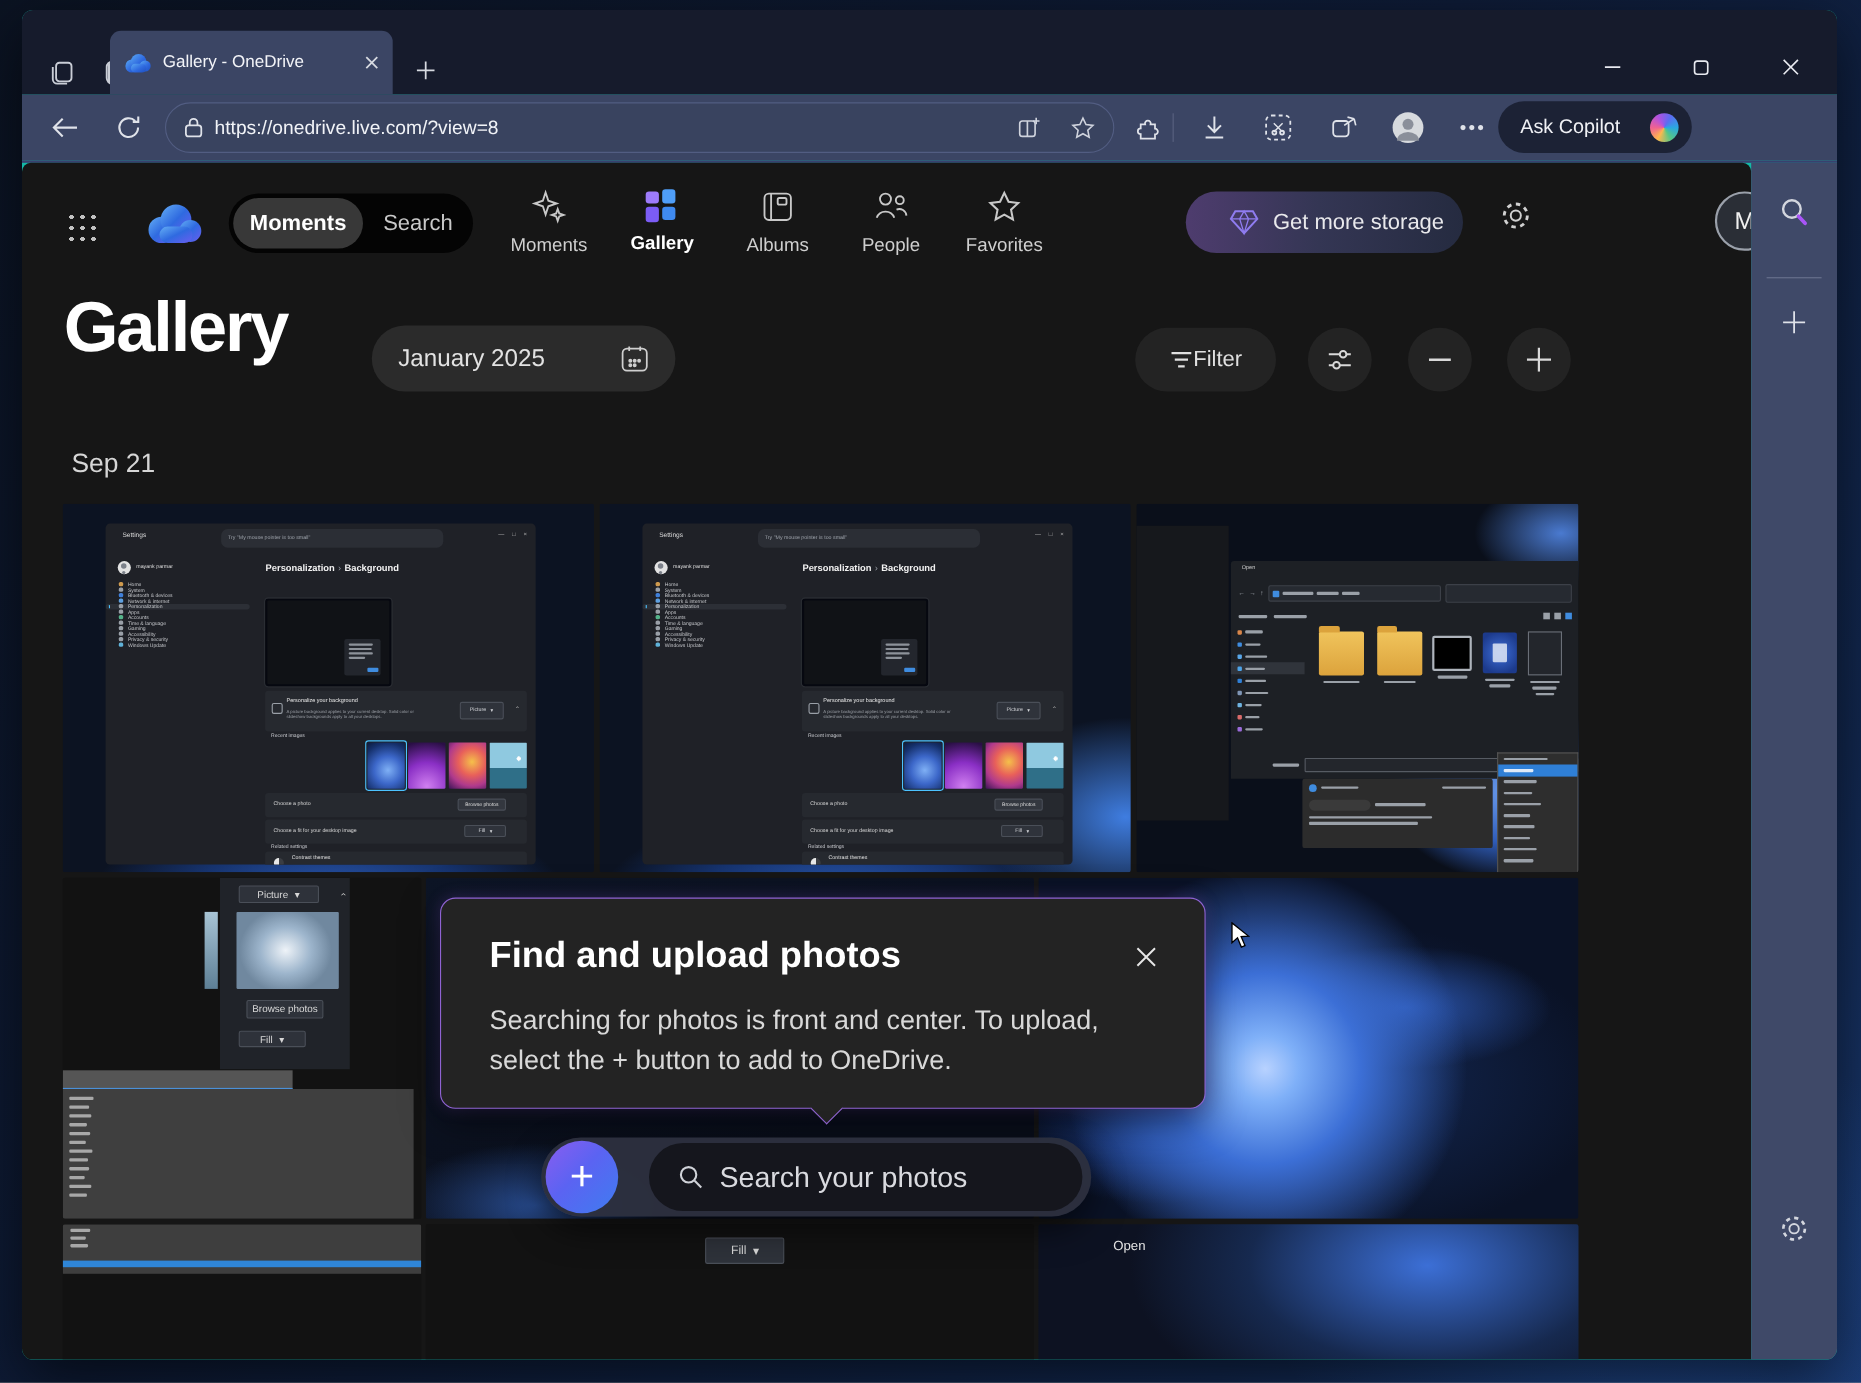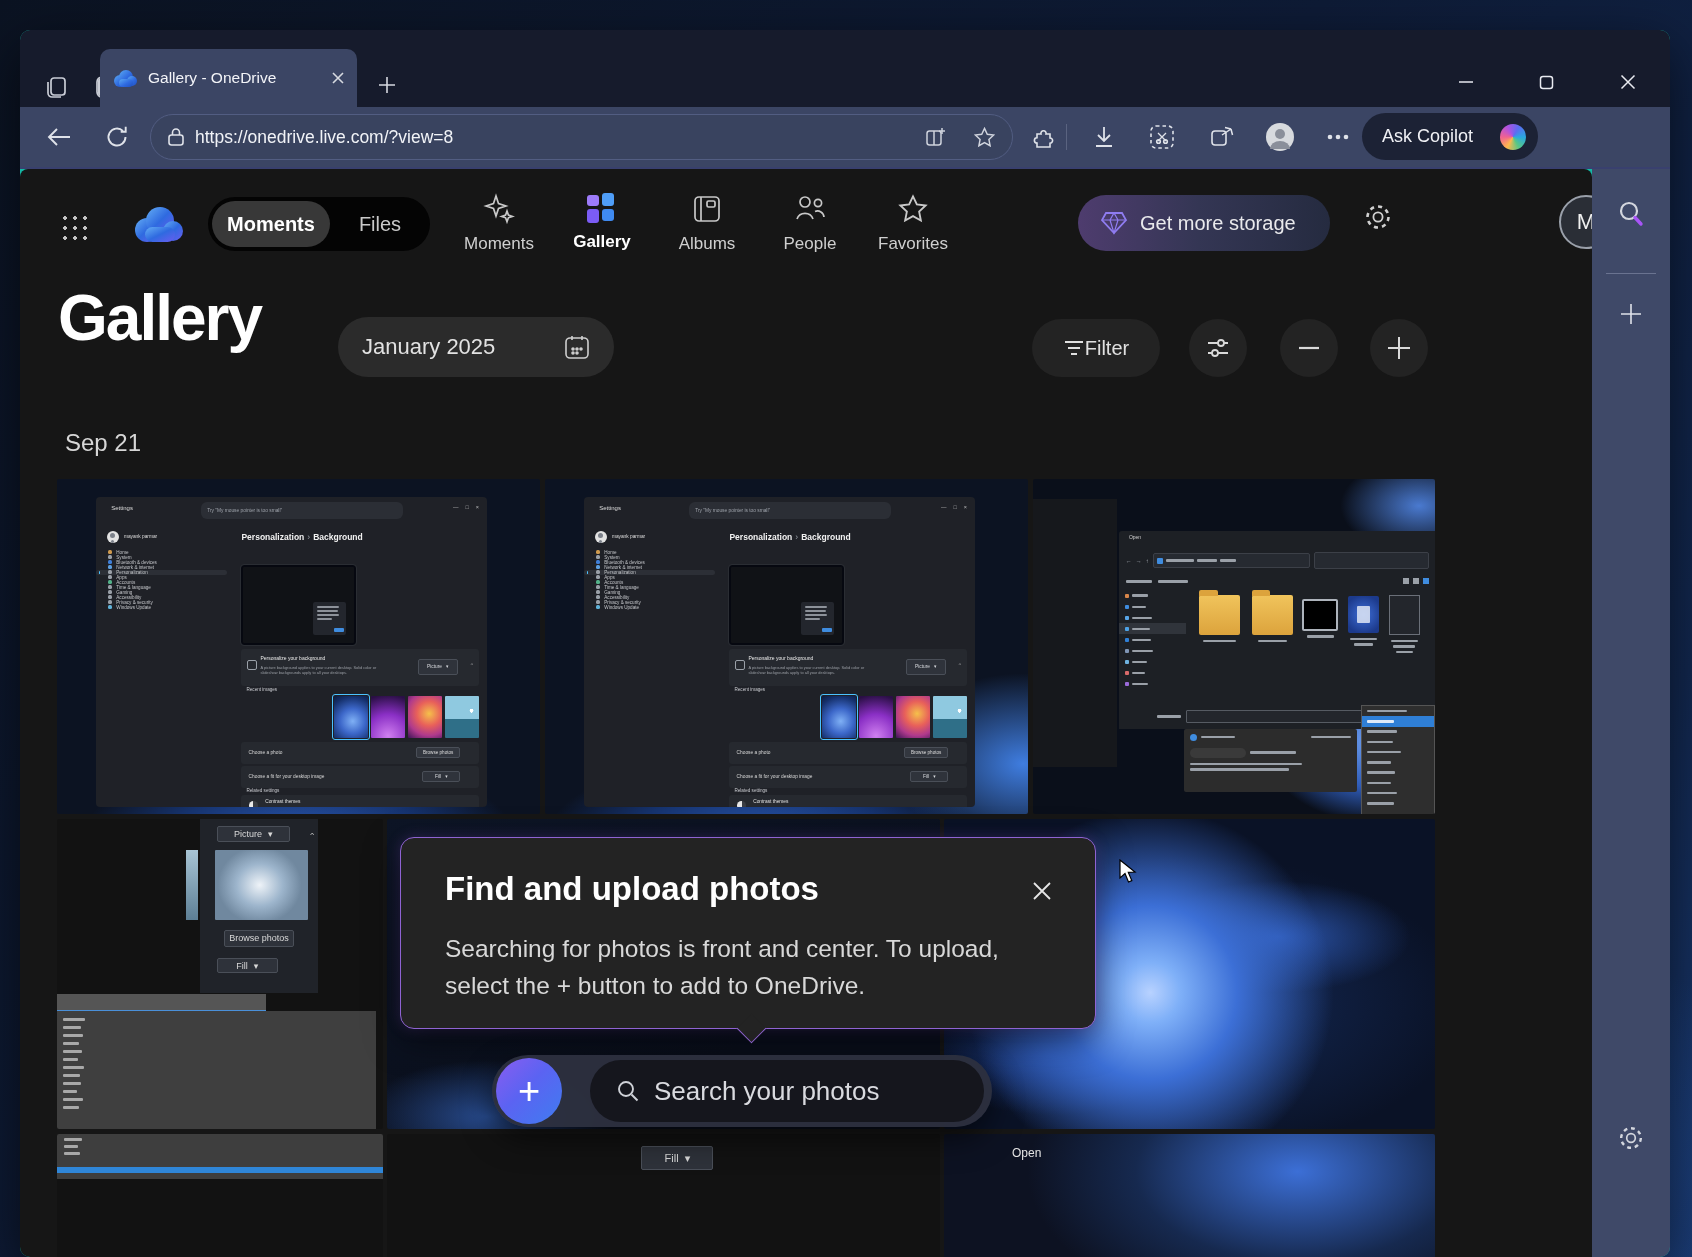"Gallery - OneDrive" .bwin { top: 30px -> 9px }
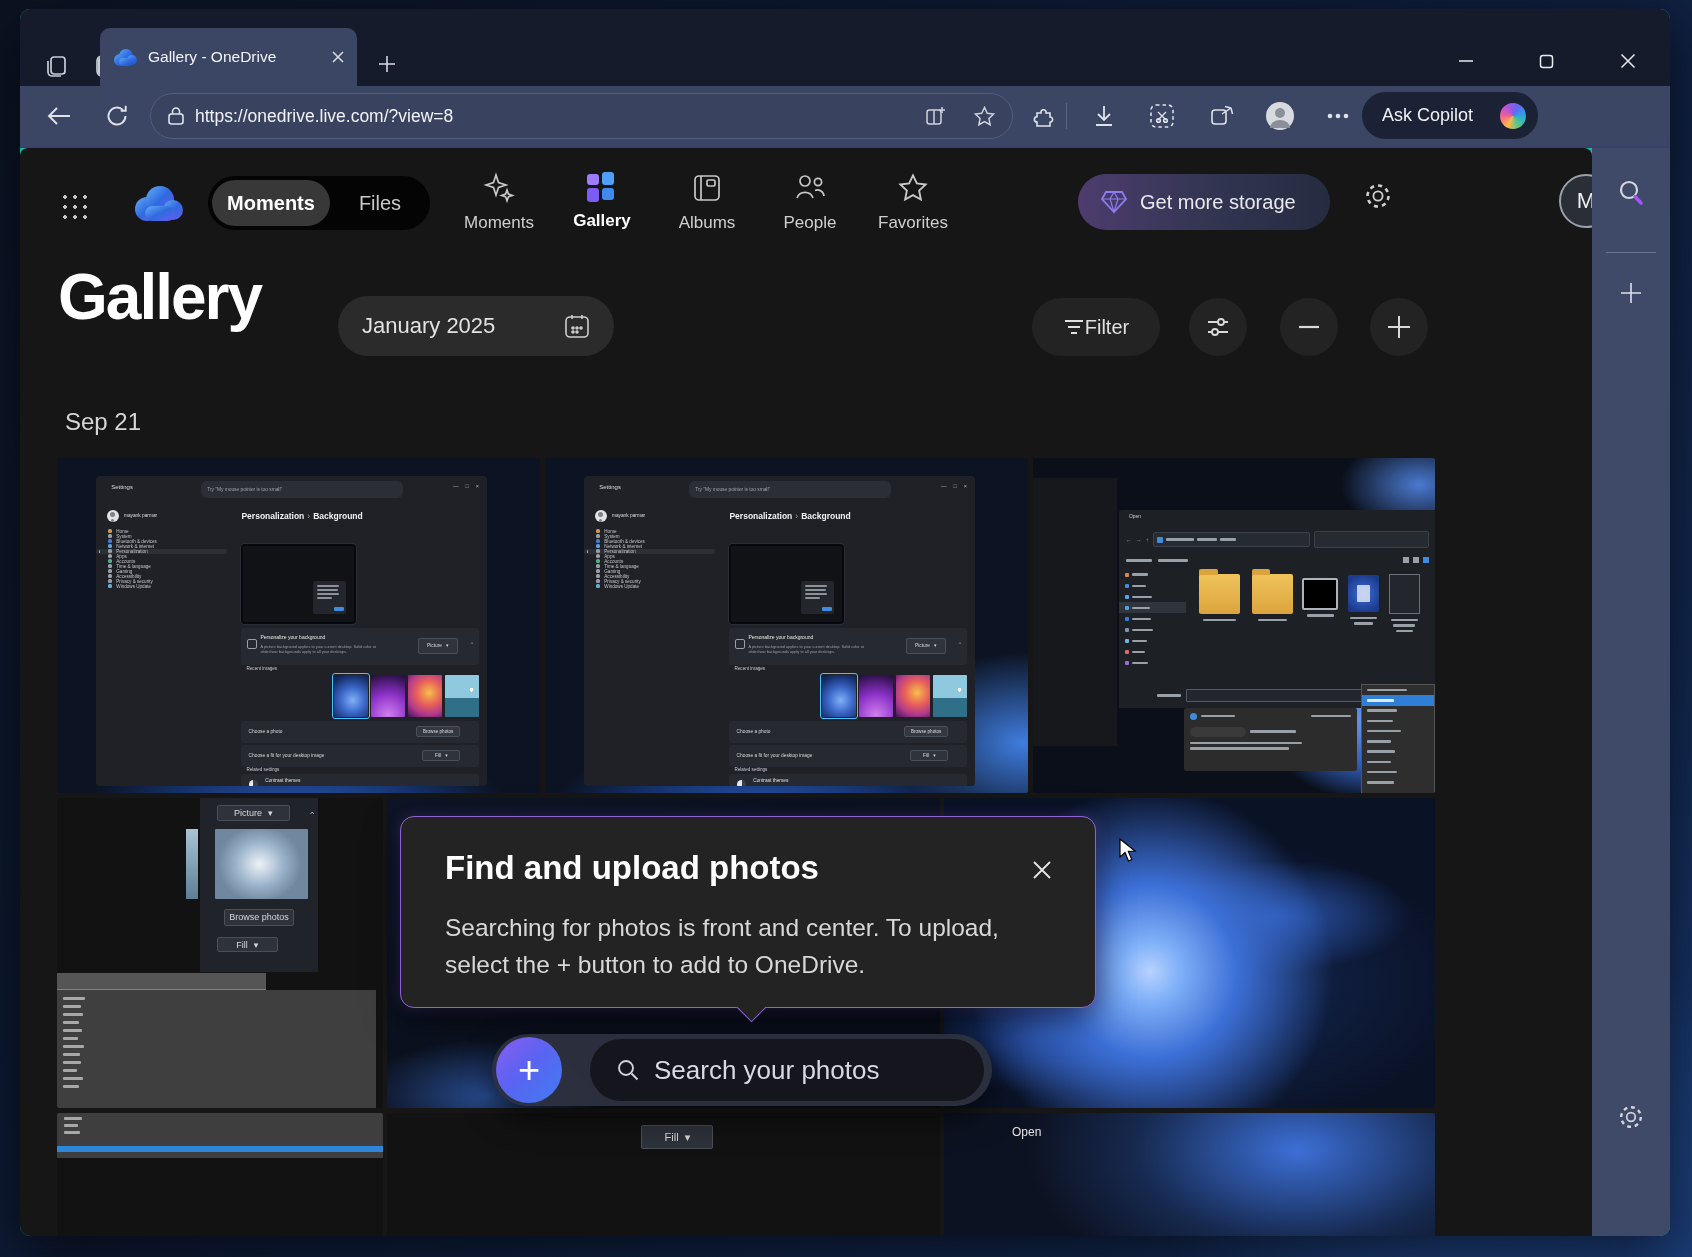"Files" div.seg-off { text: Files -> Search }
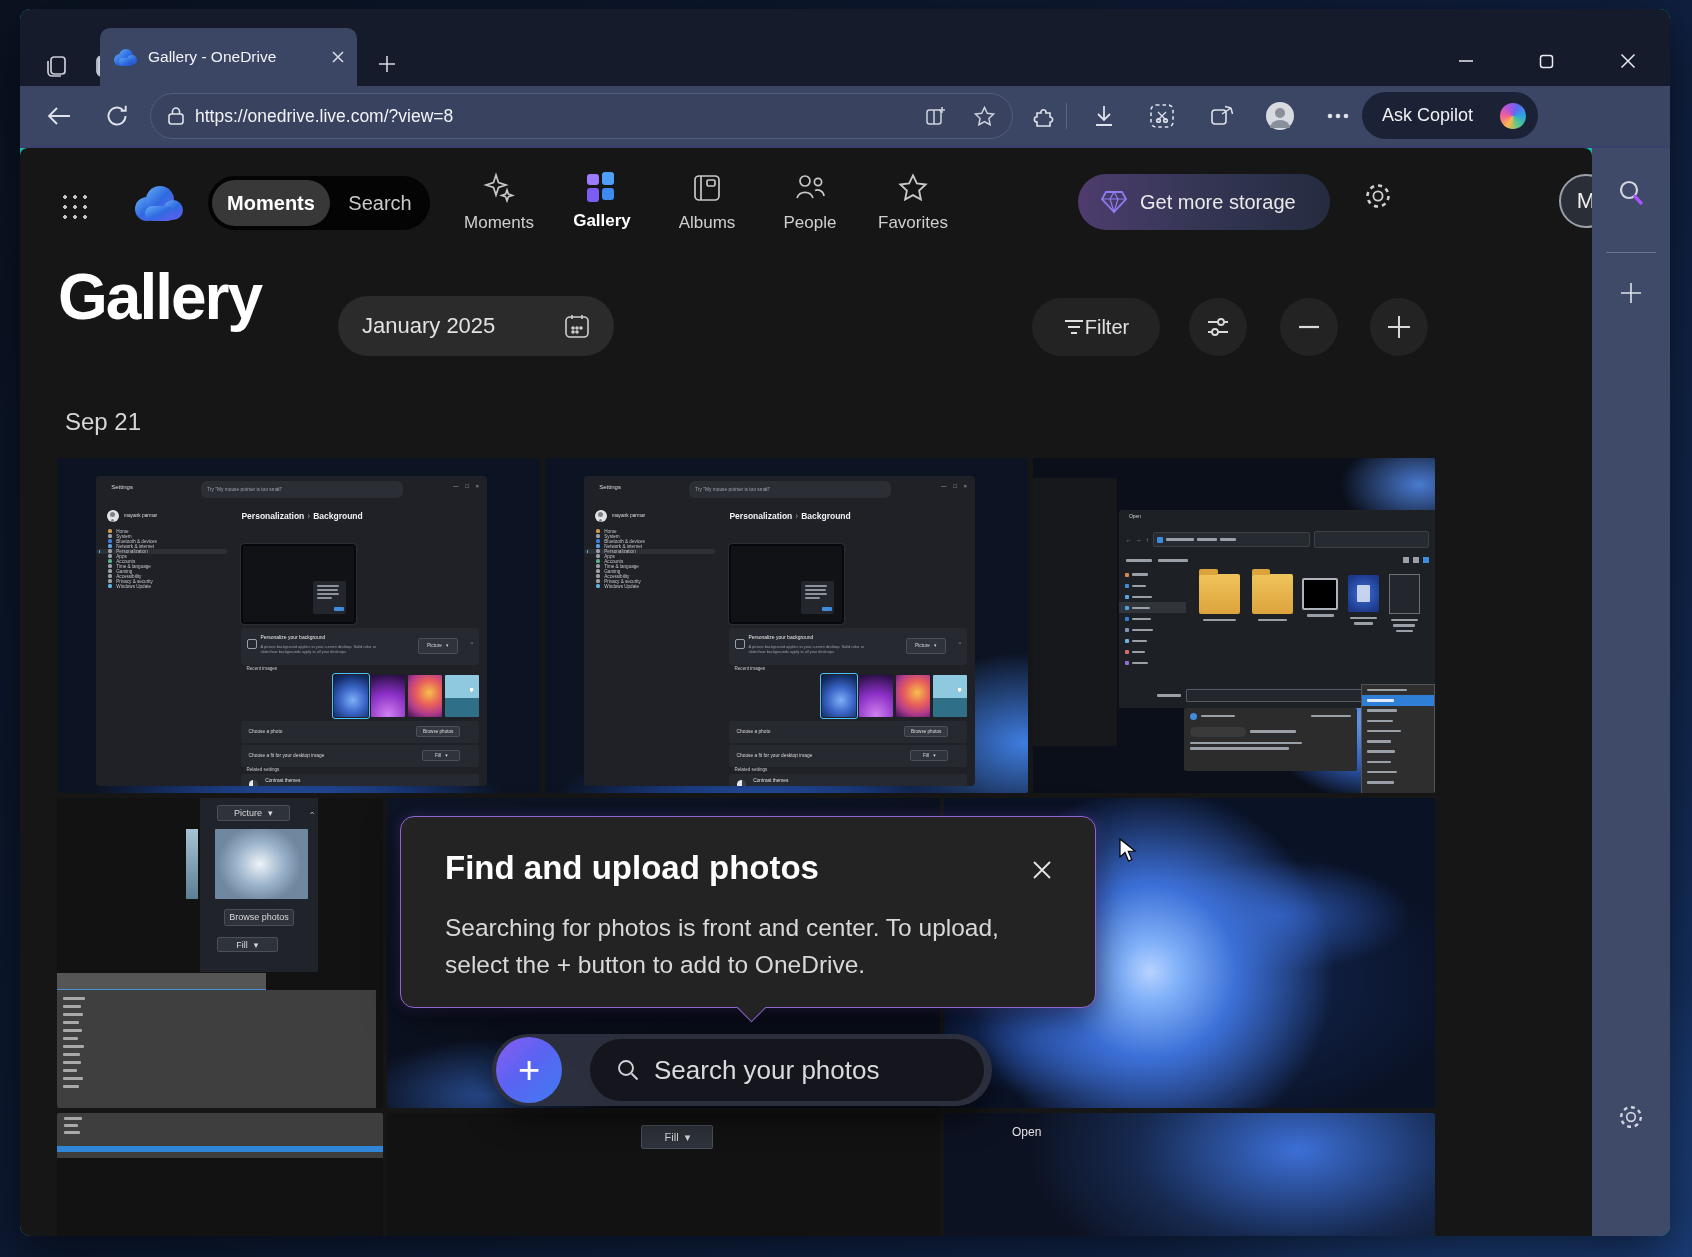"Get more storage" .storage-pill { justify-content: none -> center }
